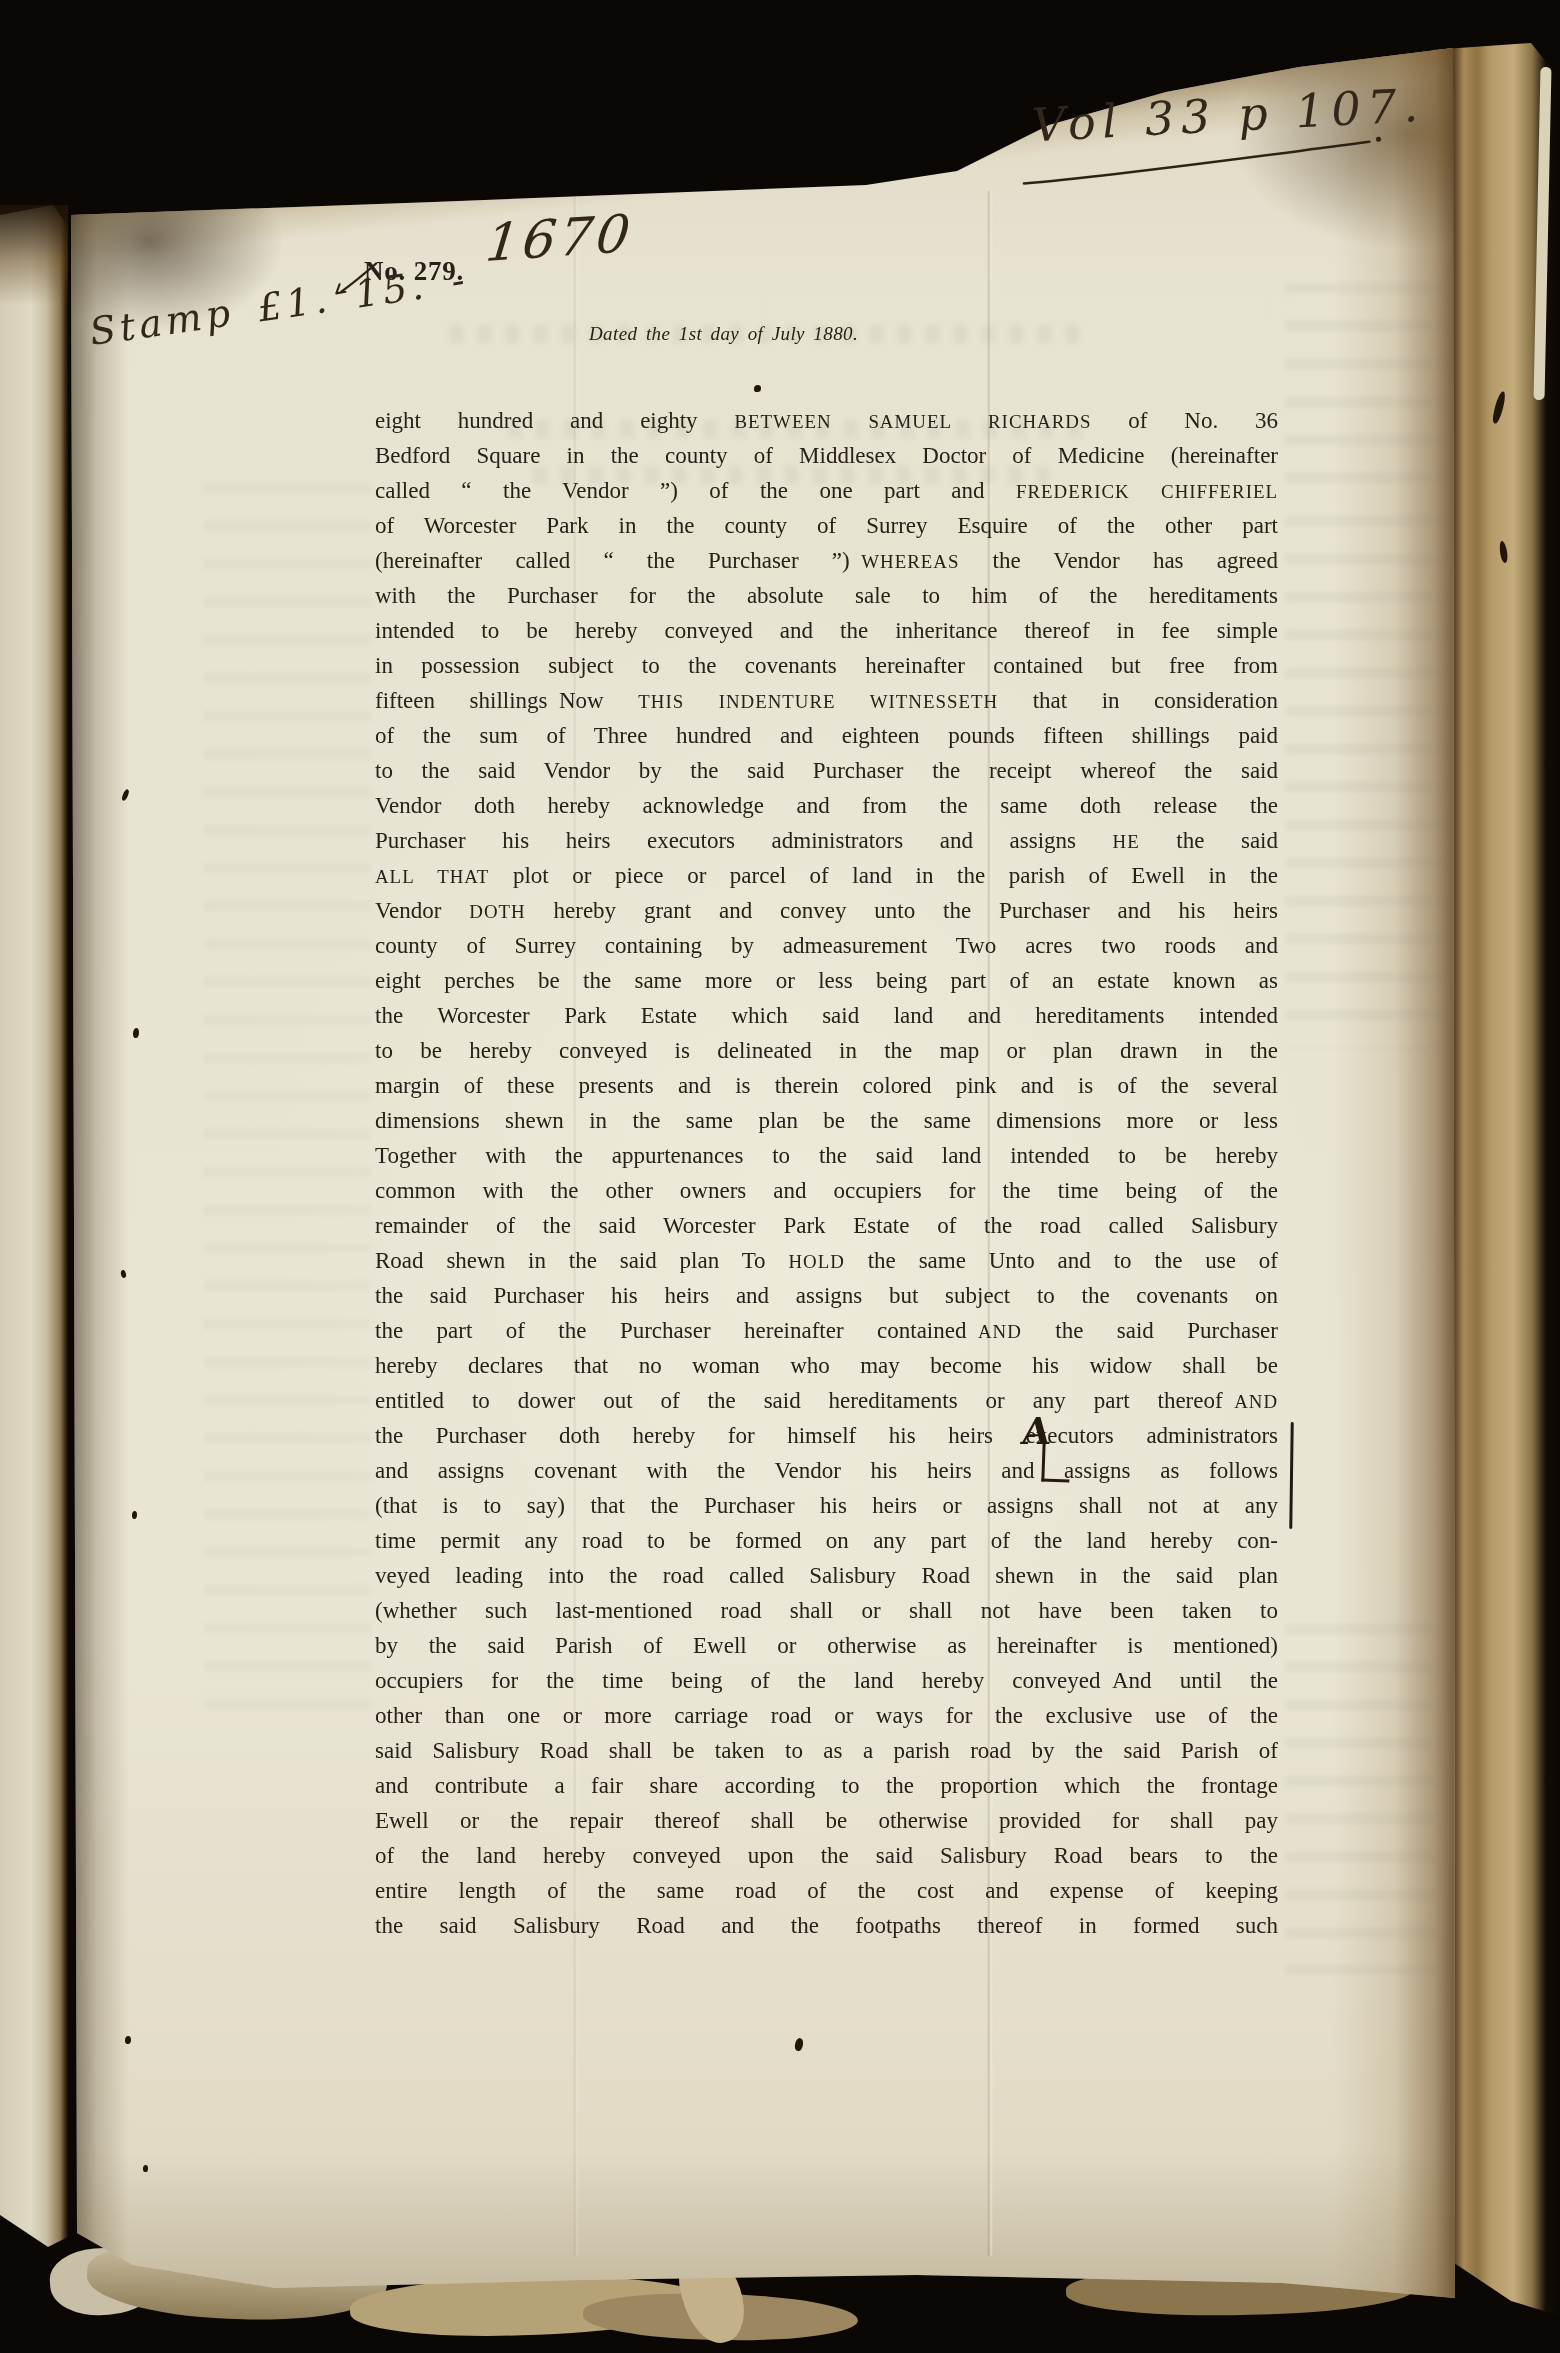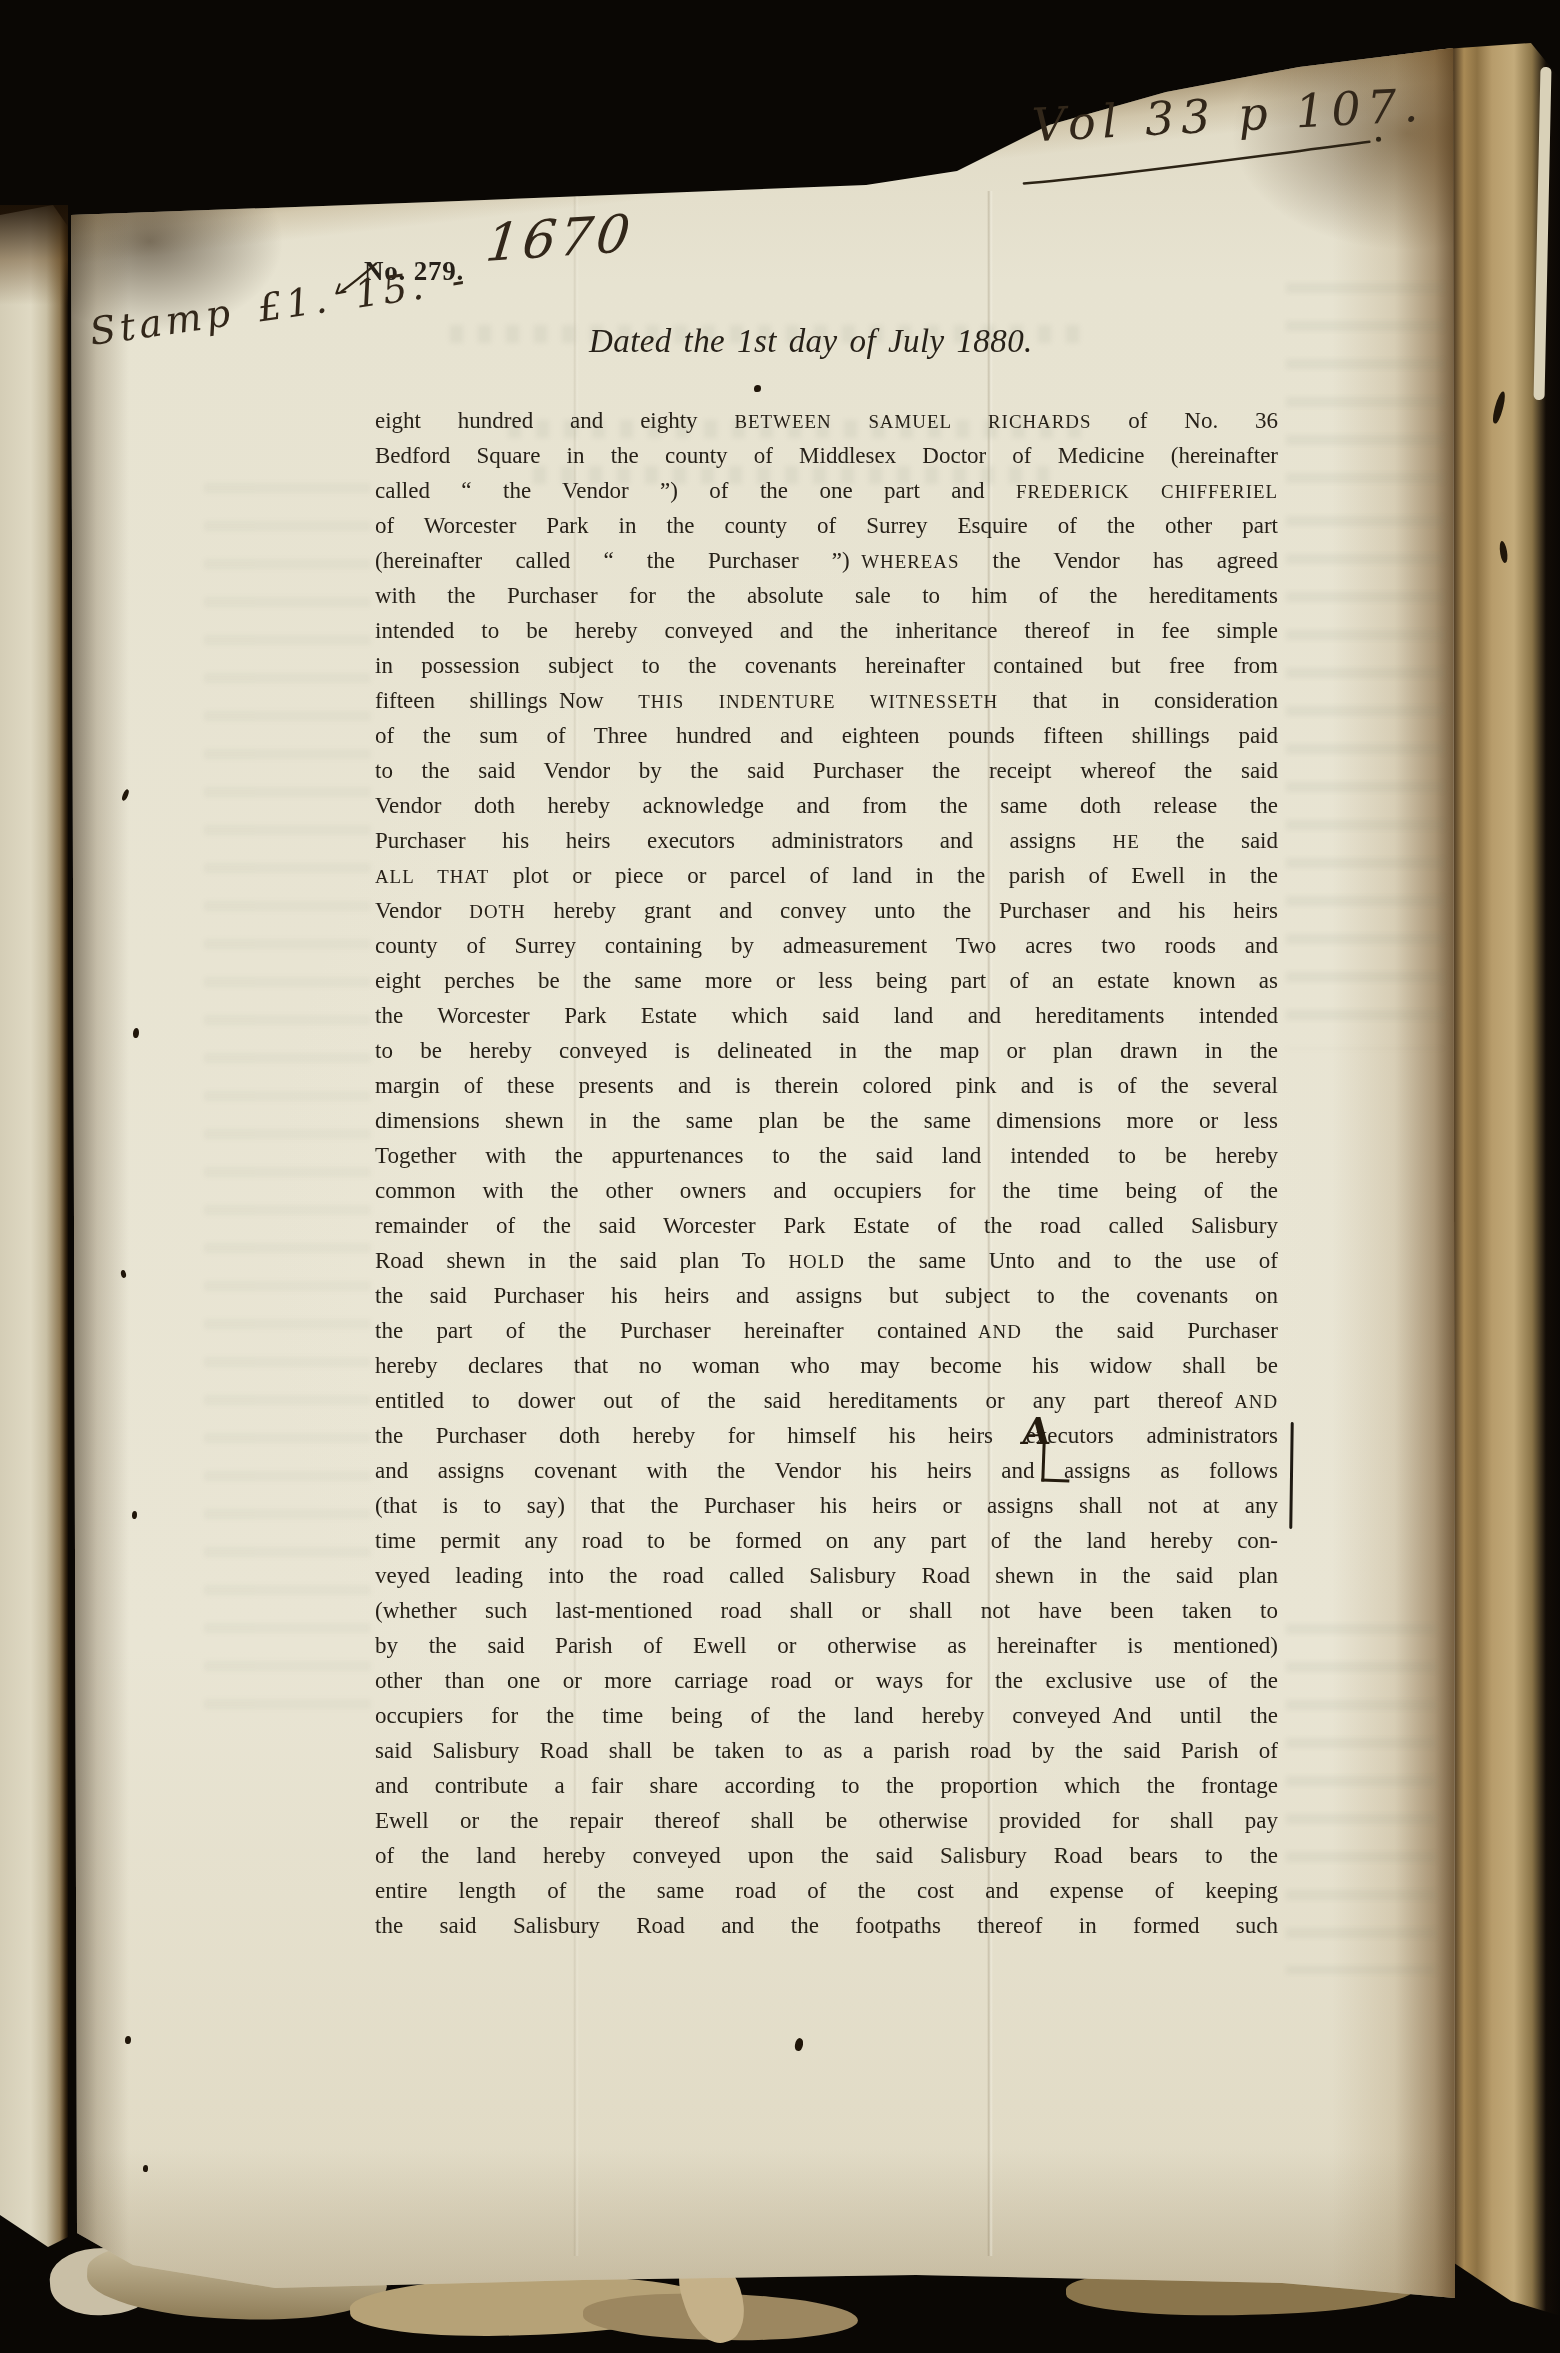"Dated the 1st day of" .date-line { font-size: 33px -> 19px }
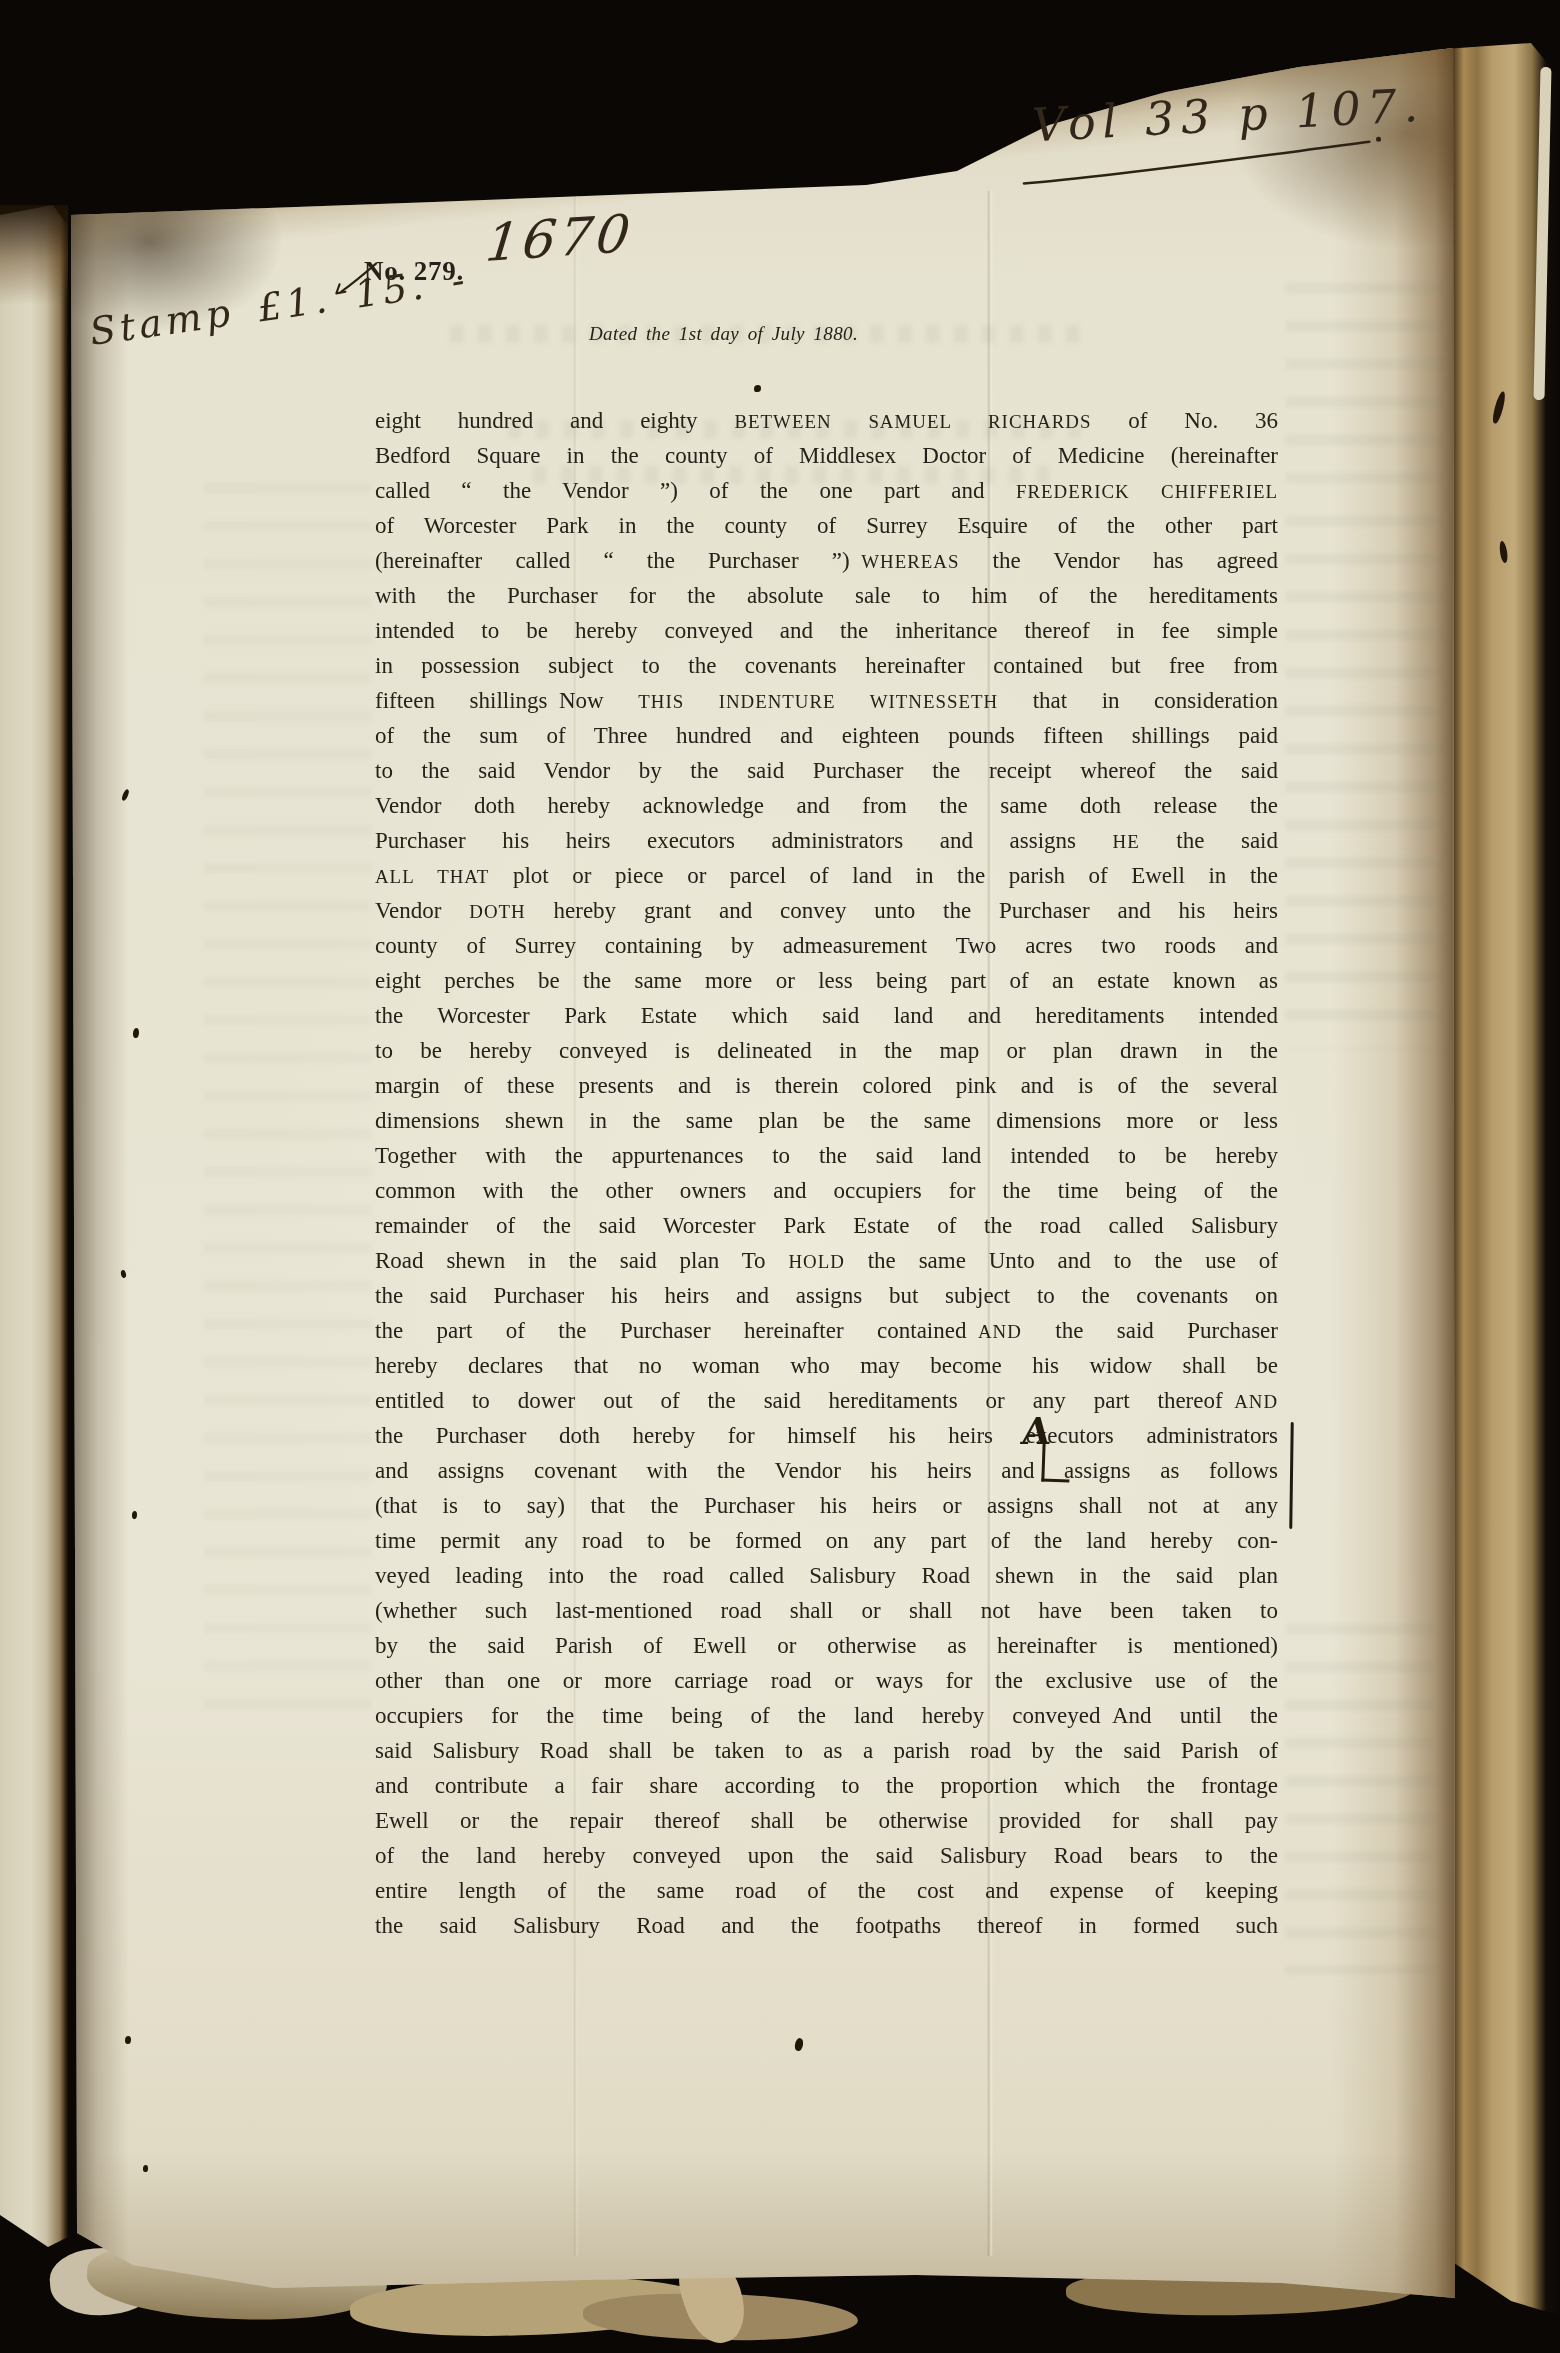"other than one or more" div.bline { order: before "occupiers for the time being" -> after "occupiers for the time being" }
